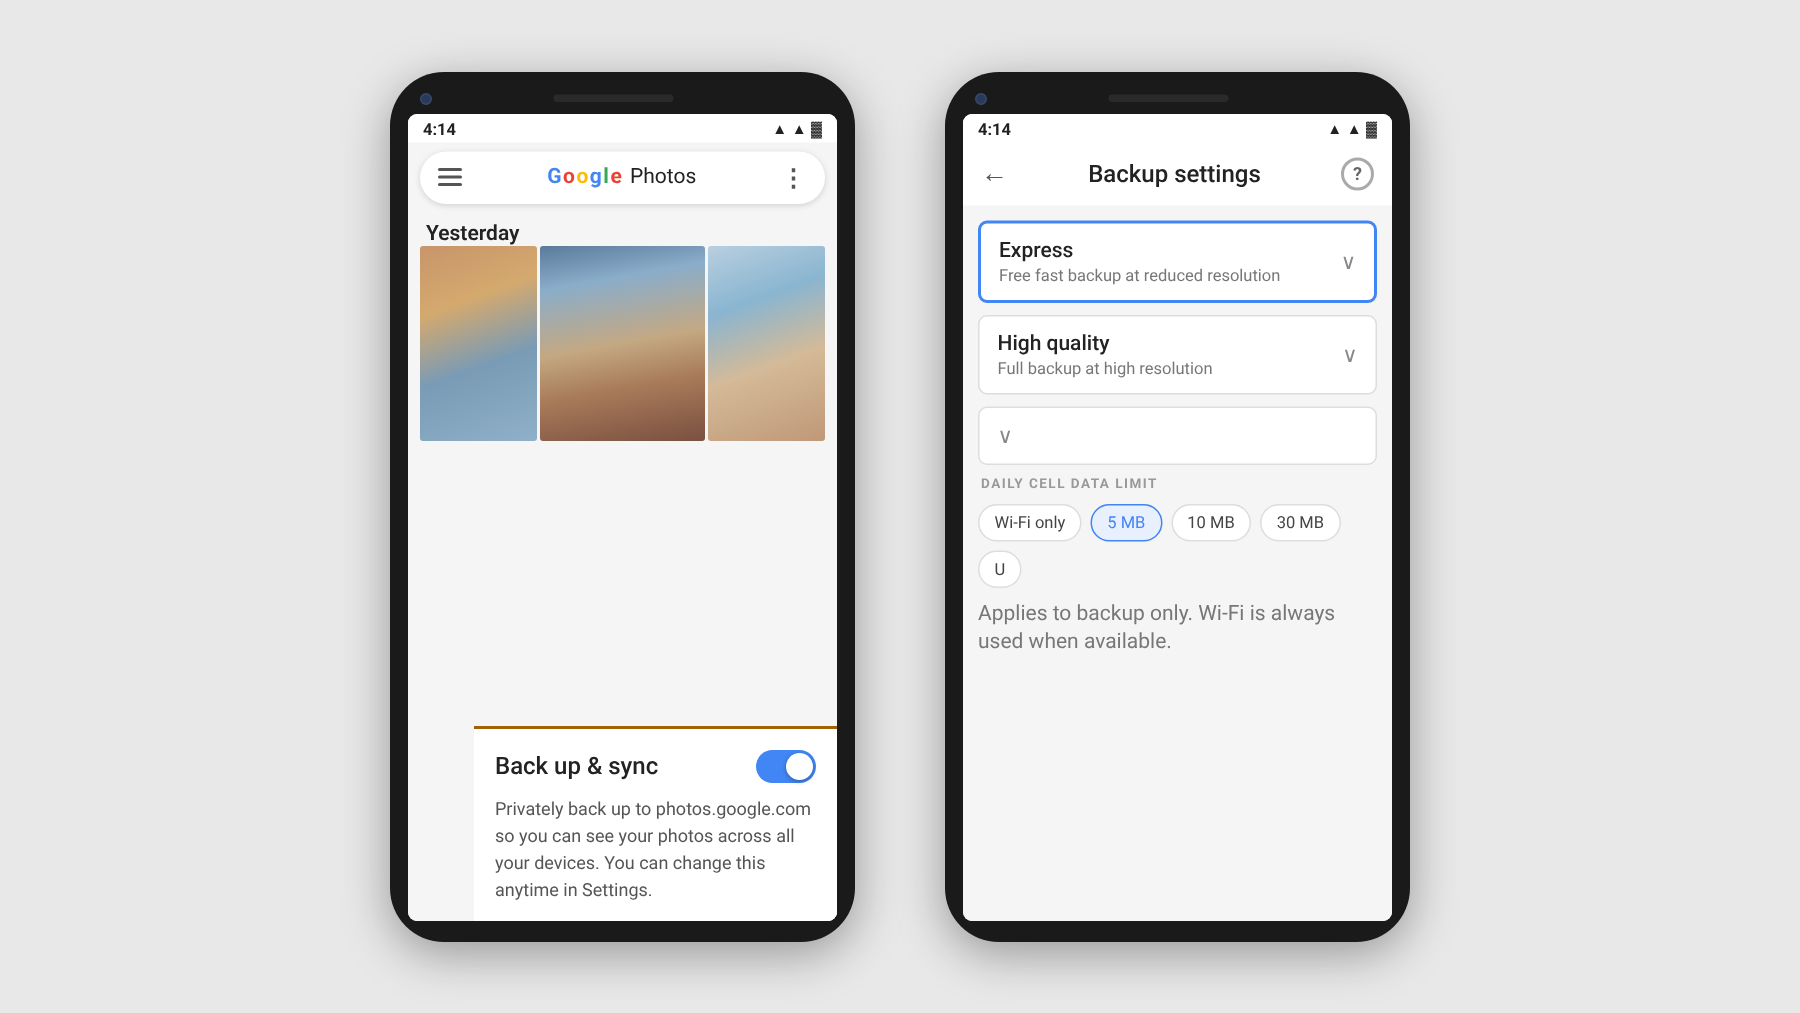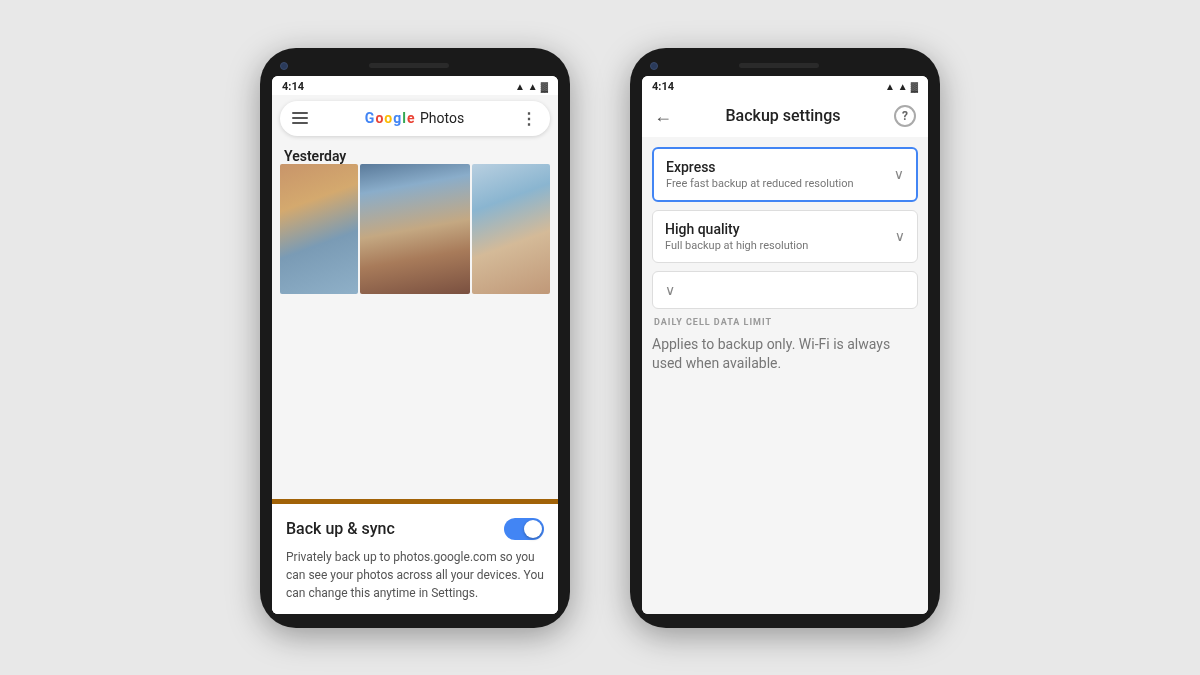"Wi-Fi only" div.data-limit-chips { html: none -> <div> <div>Wi-Fi only</div> <div>5 MB</div> <div>10 MB</div> <div>30 MB</div> <div>U</div> </div> }
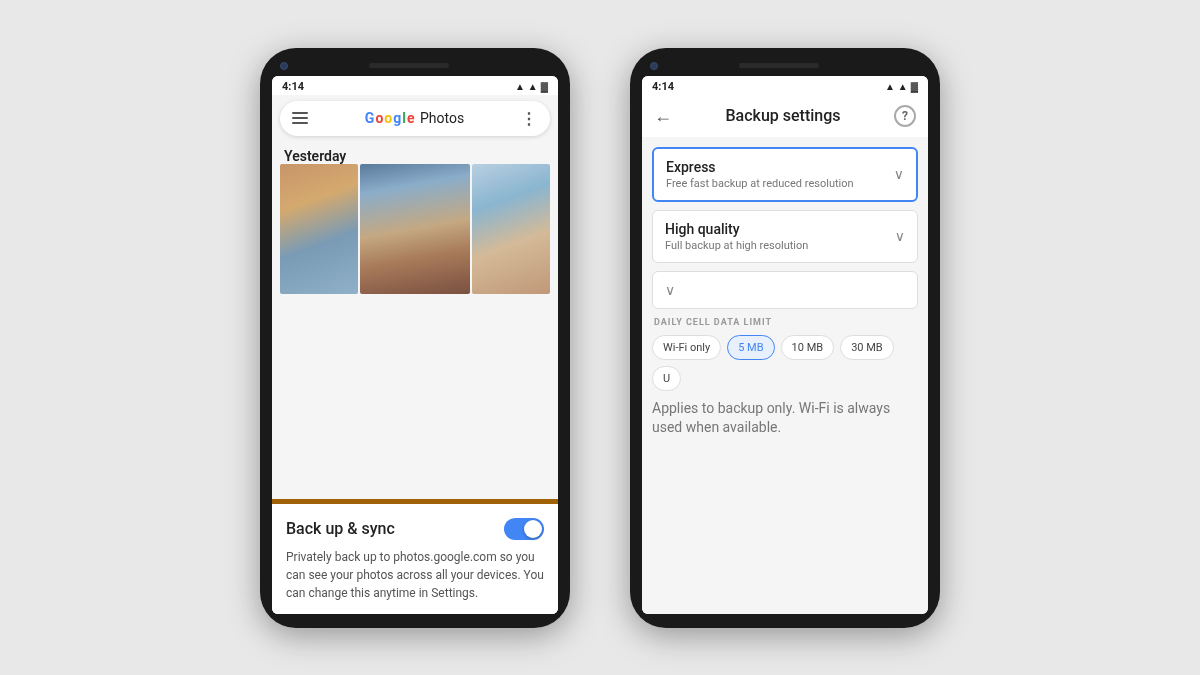"Back up & sync" .backup-card { border-top: 5px solid #a16207 -> 2px solid #a16207; margin-left: none -> 44px }
